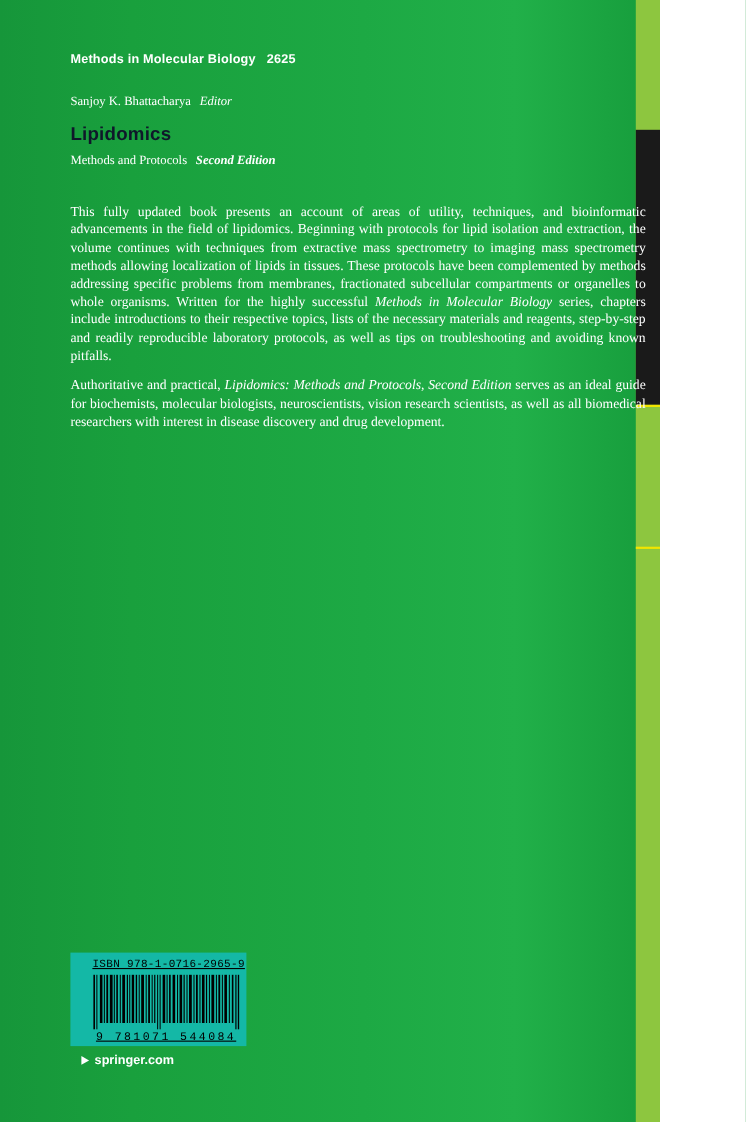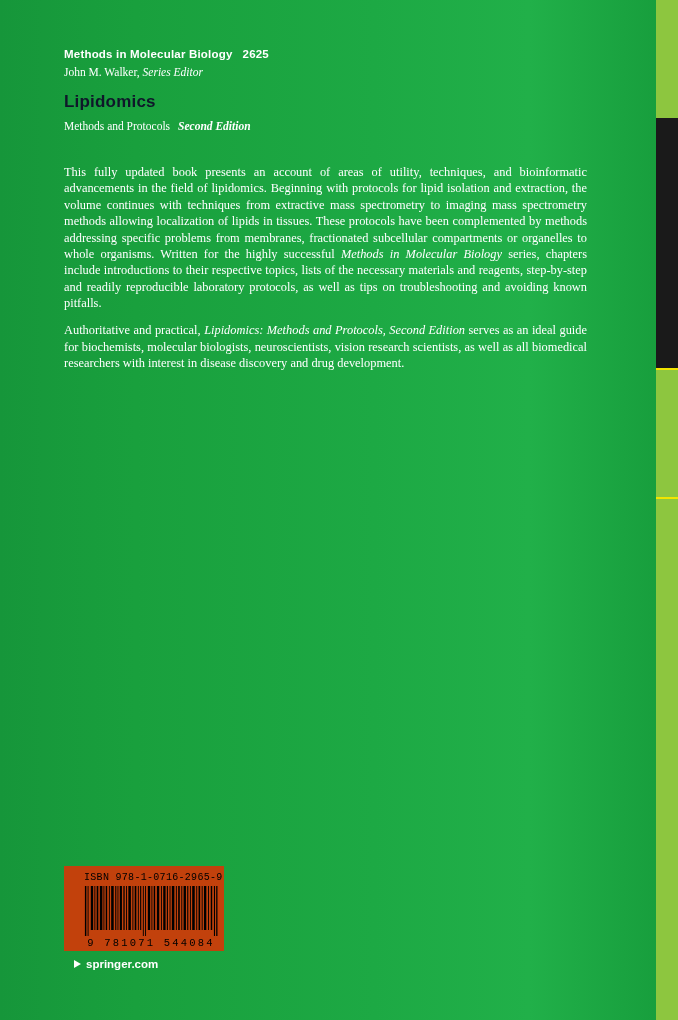"Methods in Molecular Biology 2625" .page { width: 678px -> 600px }
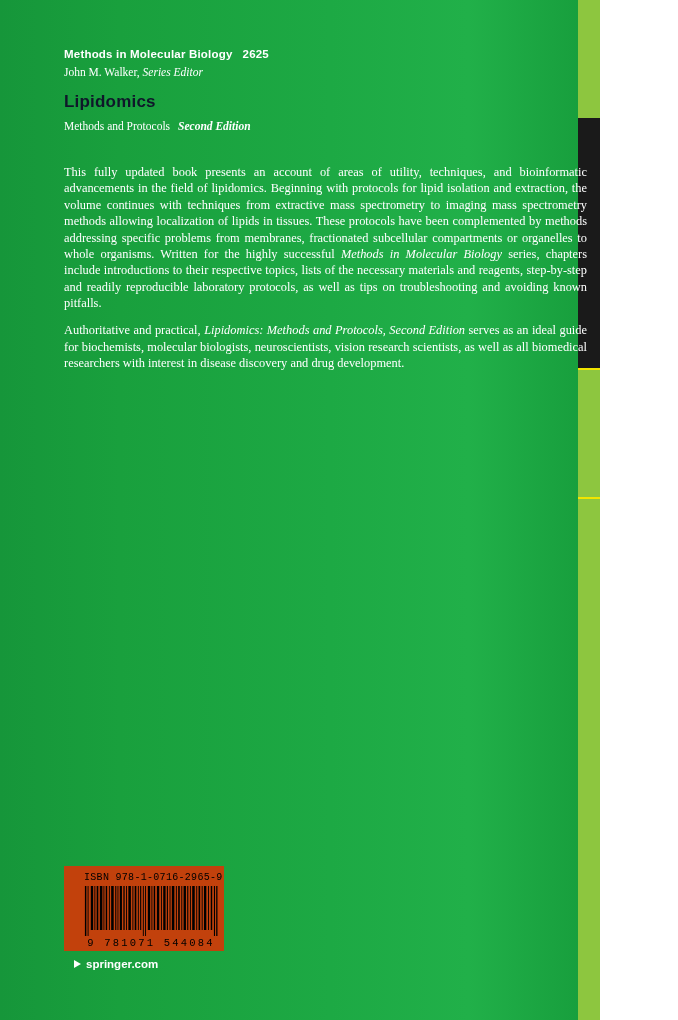"John M. Walker, Series Editor" div.series-editor { html: <div> <span>John M. Walker,</span> <span>Series Editor</span> </div> -> none }
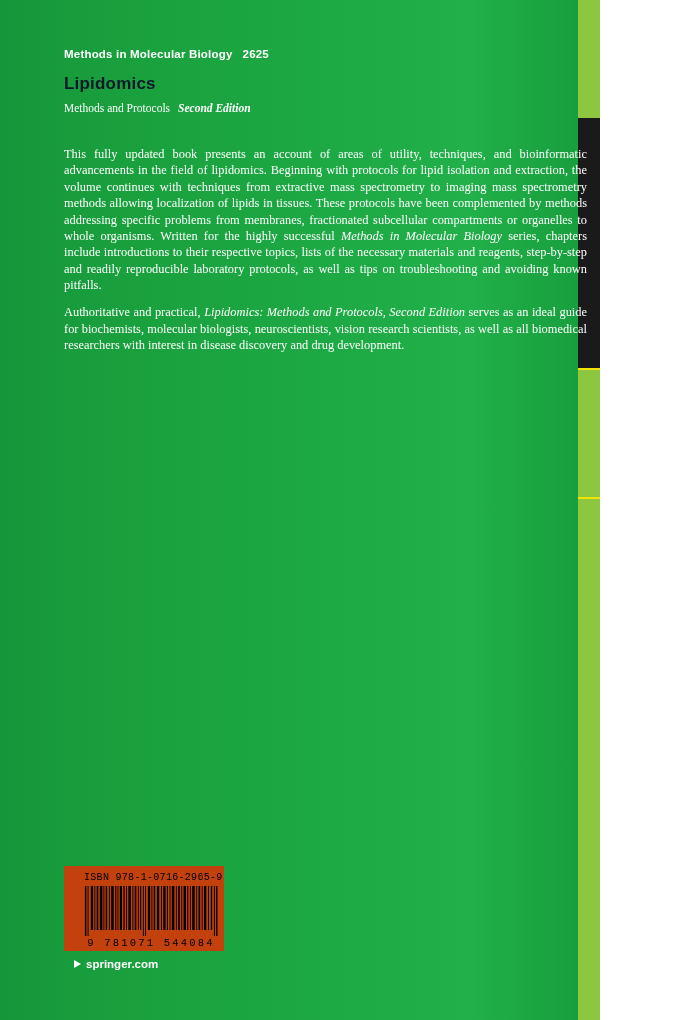"Sanjoy K. Bhattacharya Editor" div.editor-line { html: none -> <div> <span>Sanjoy K. Bhattacharya</span><span>Editor</span> </div> }
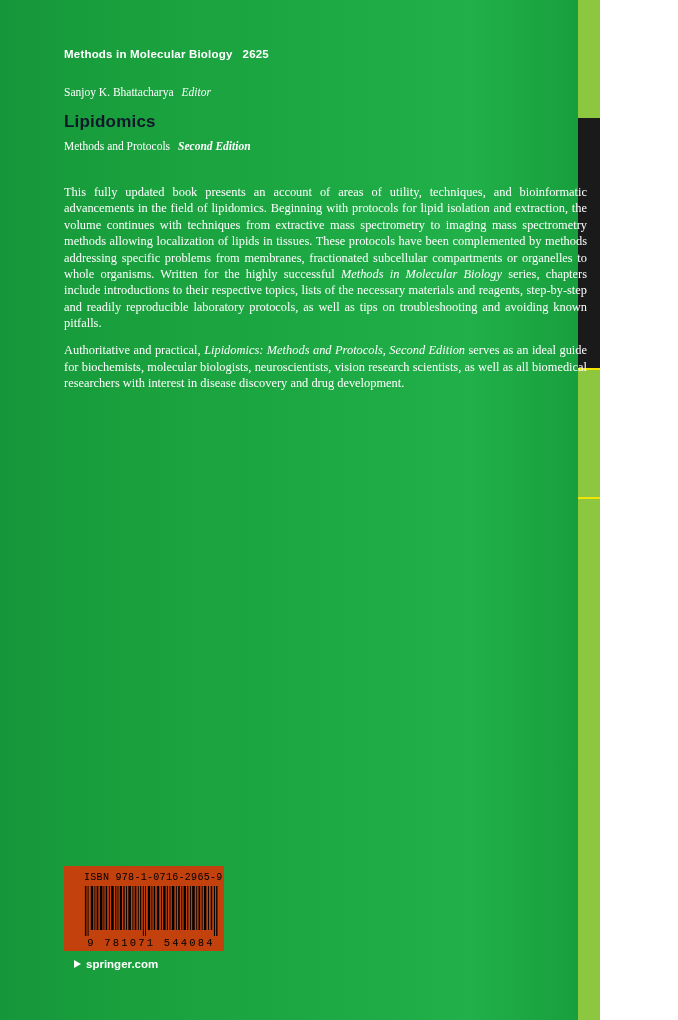"ISBN 978-1-0716-2965-9" .barcode-wrap { background: #c2410c -> #14b8a6; text-decoration: none -> underline }
